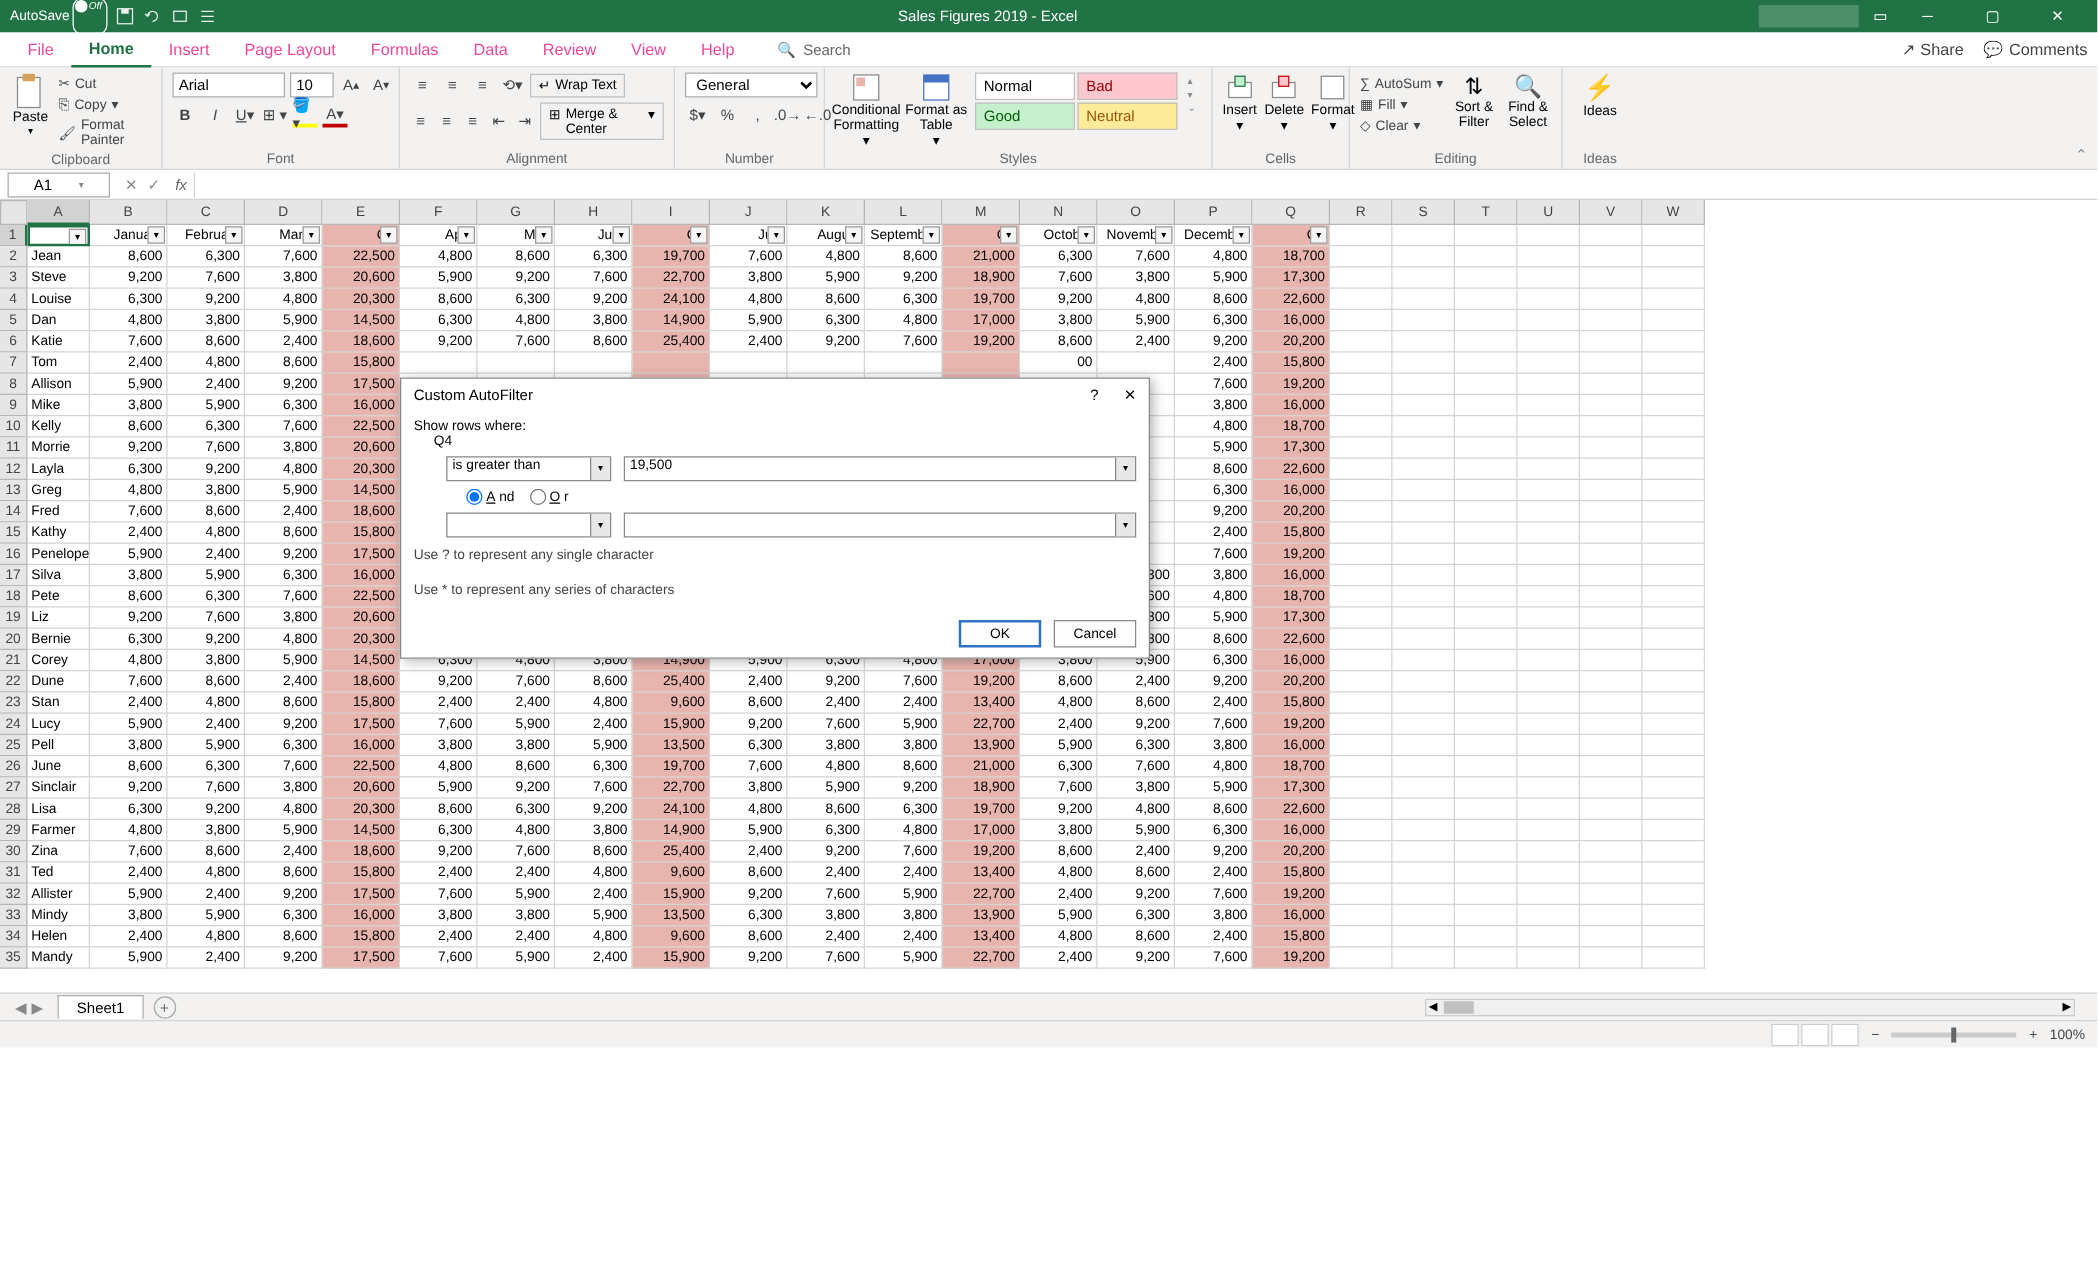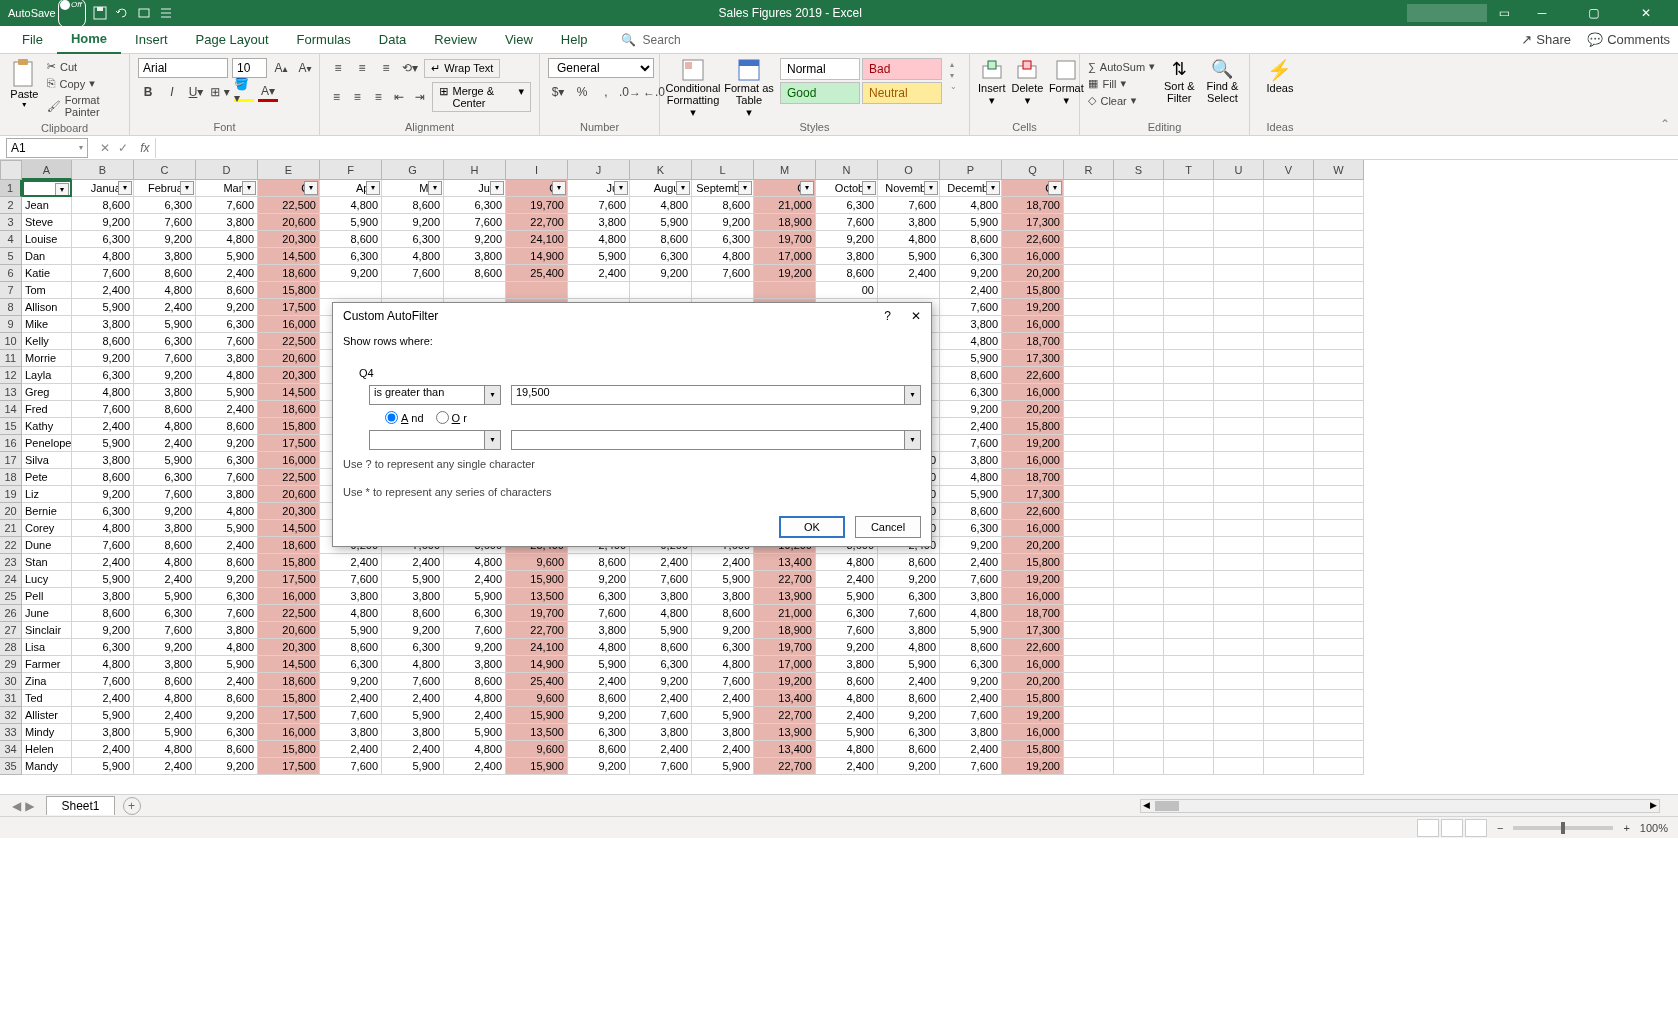"File" .ribbon-tab { color: #14532d -> #ec4899 }
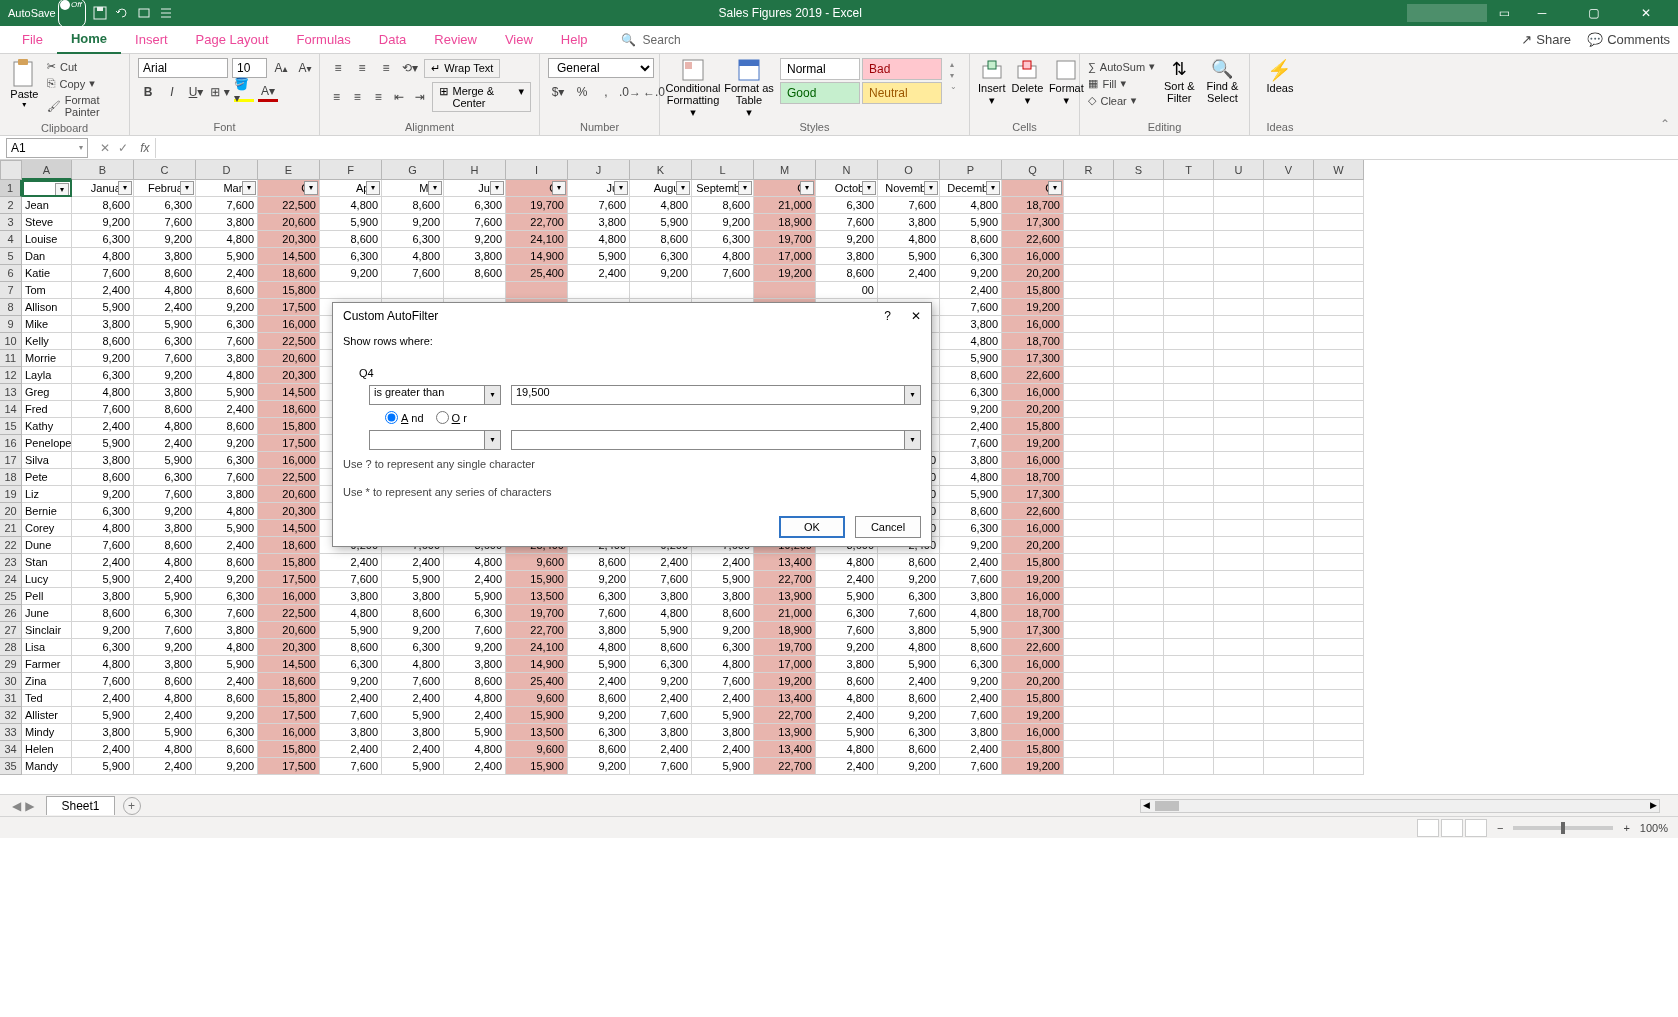"A1" .name-box { padding: 0 4px -> 0 20px }
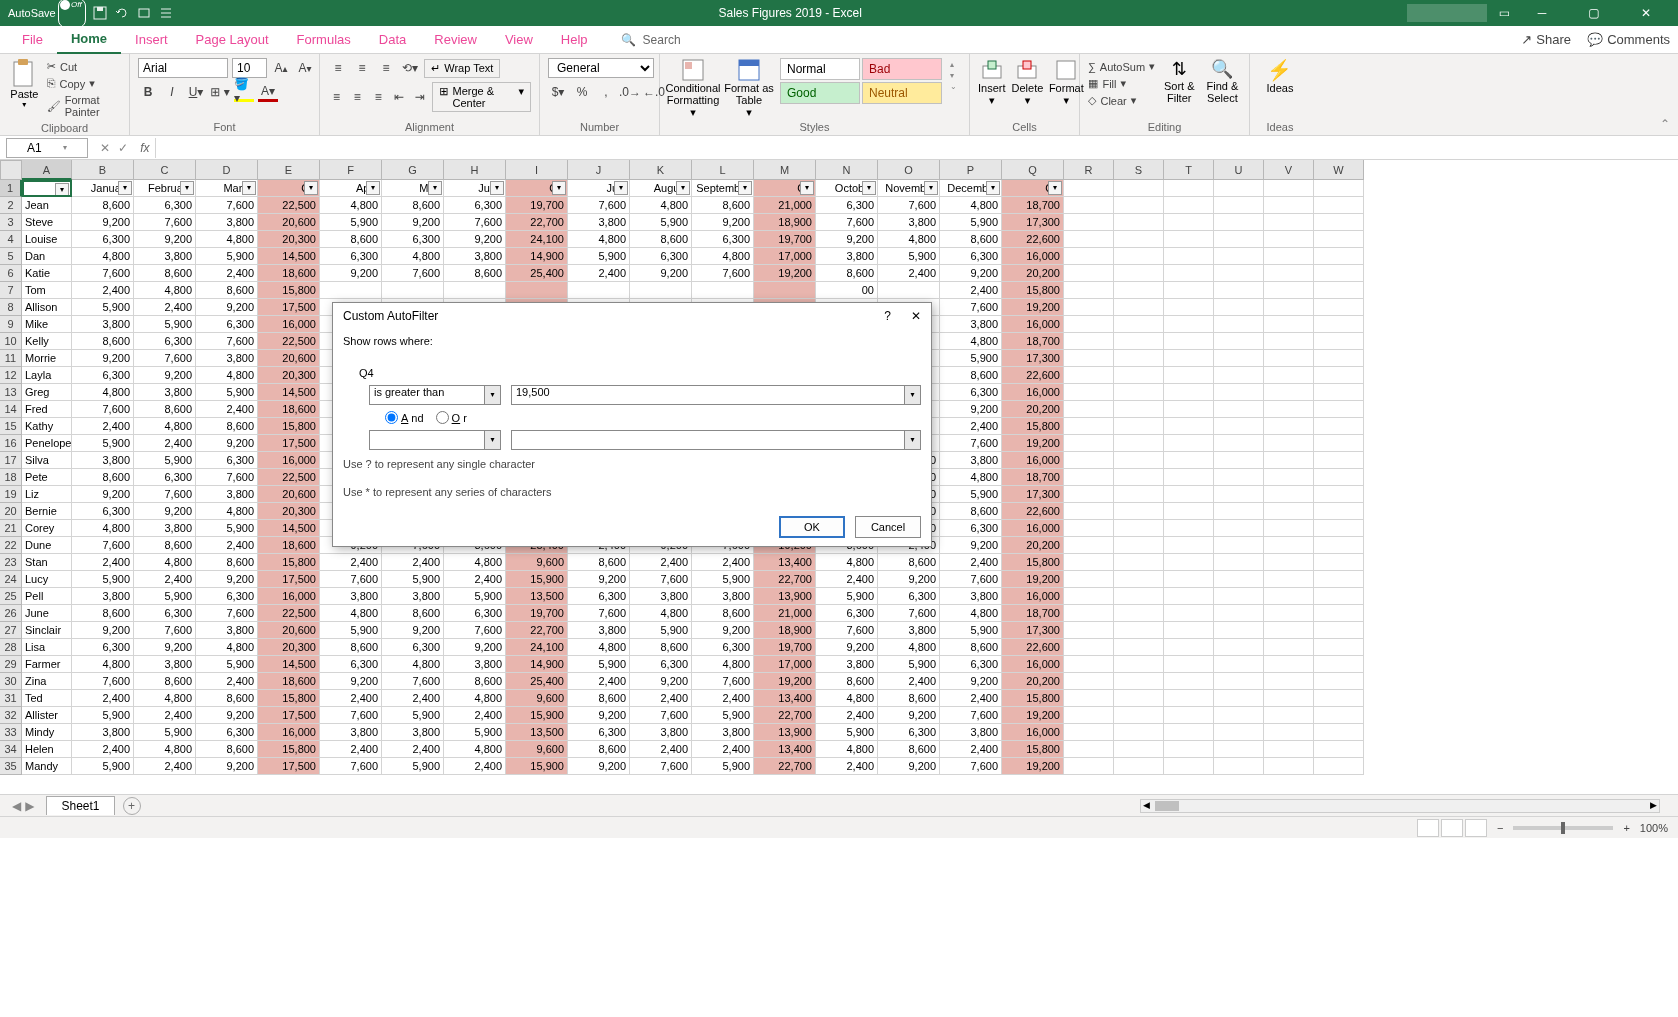"Custom AutoFilter" .dialog { left: 332px -> 320px }
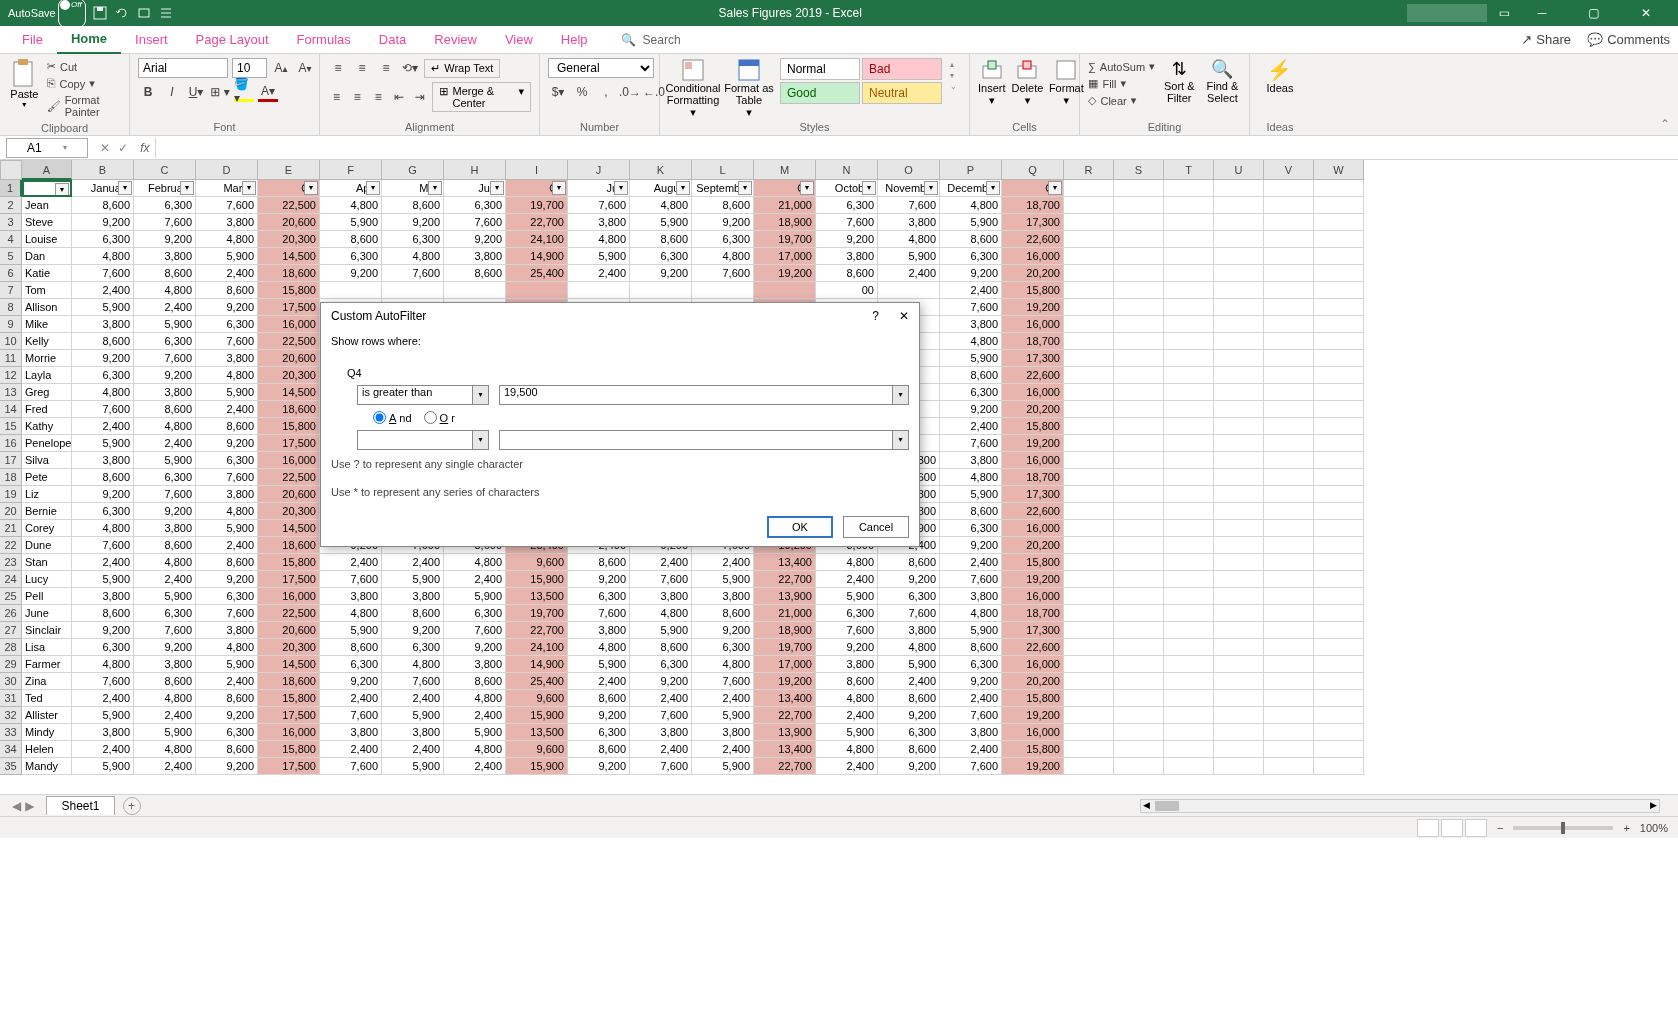"Show rows where:" .dialog-label { margin-bottom: 20px -> 0 }
